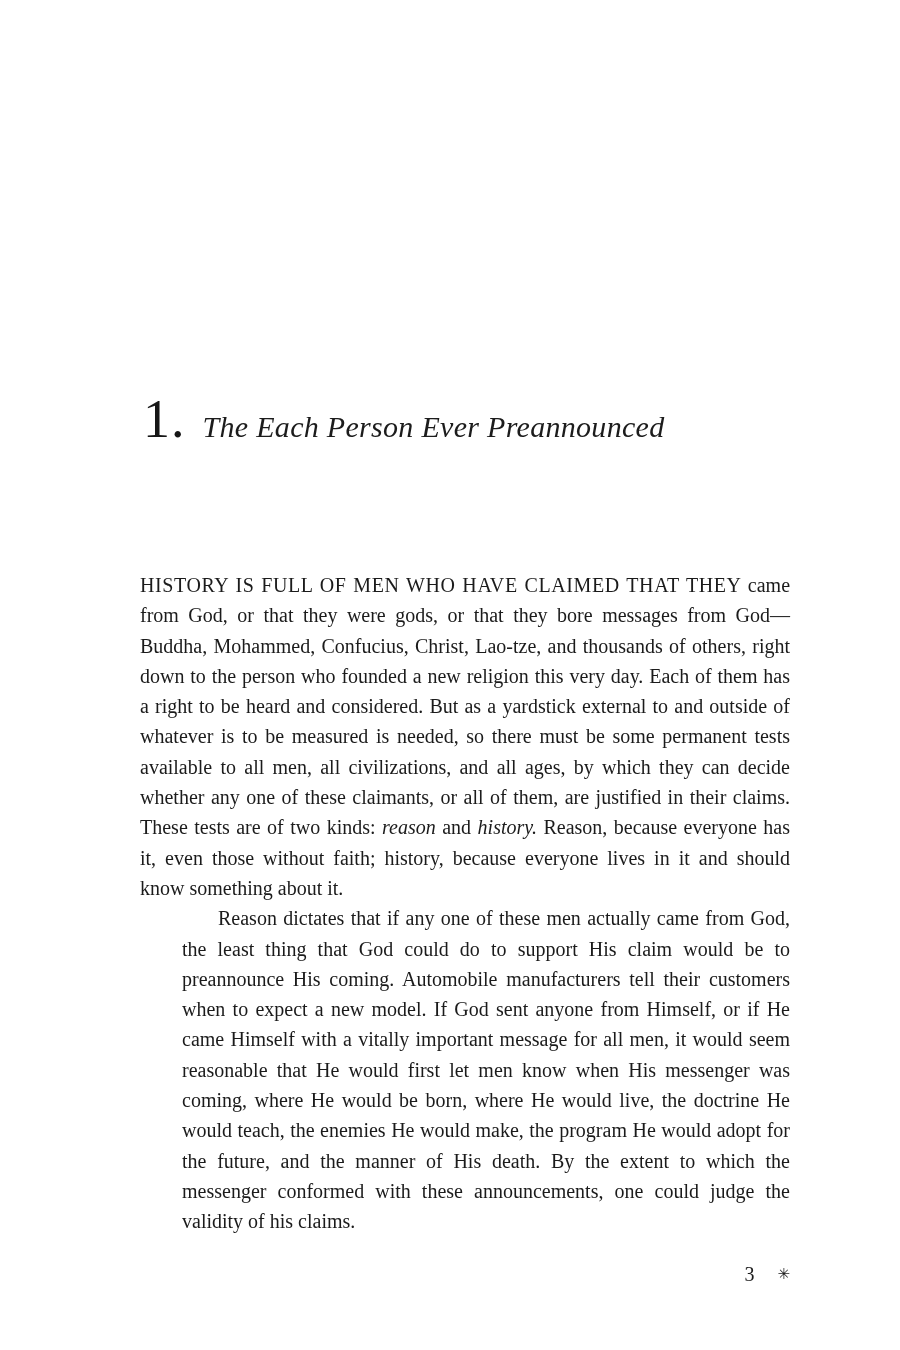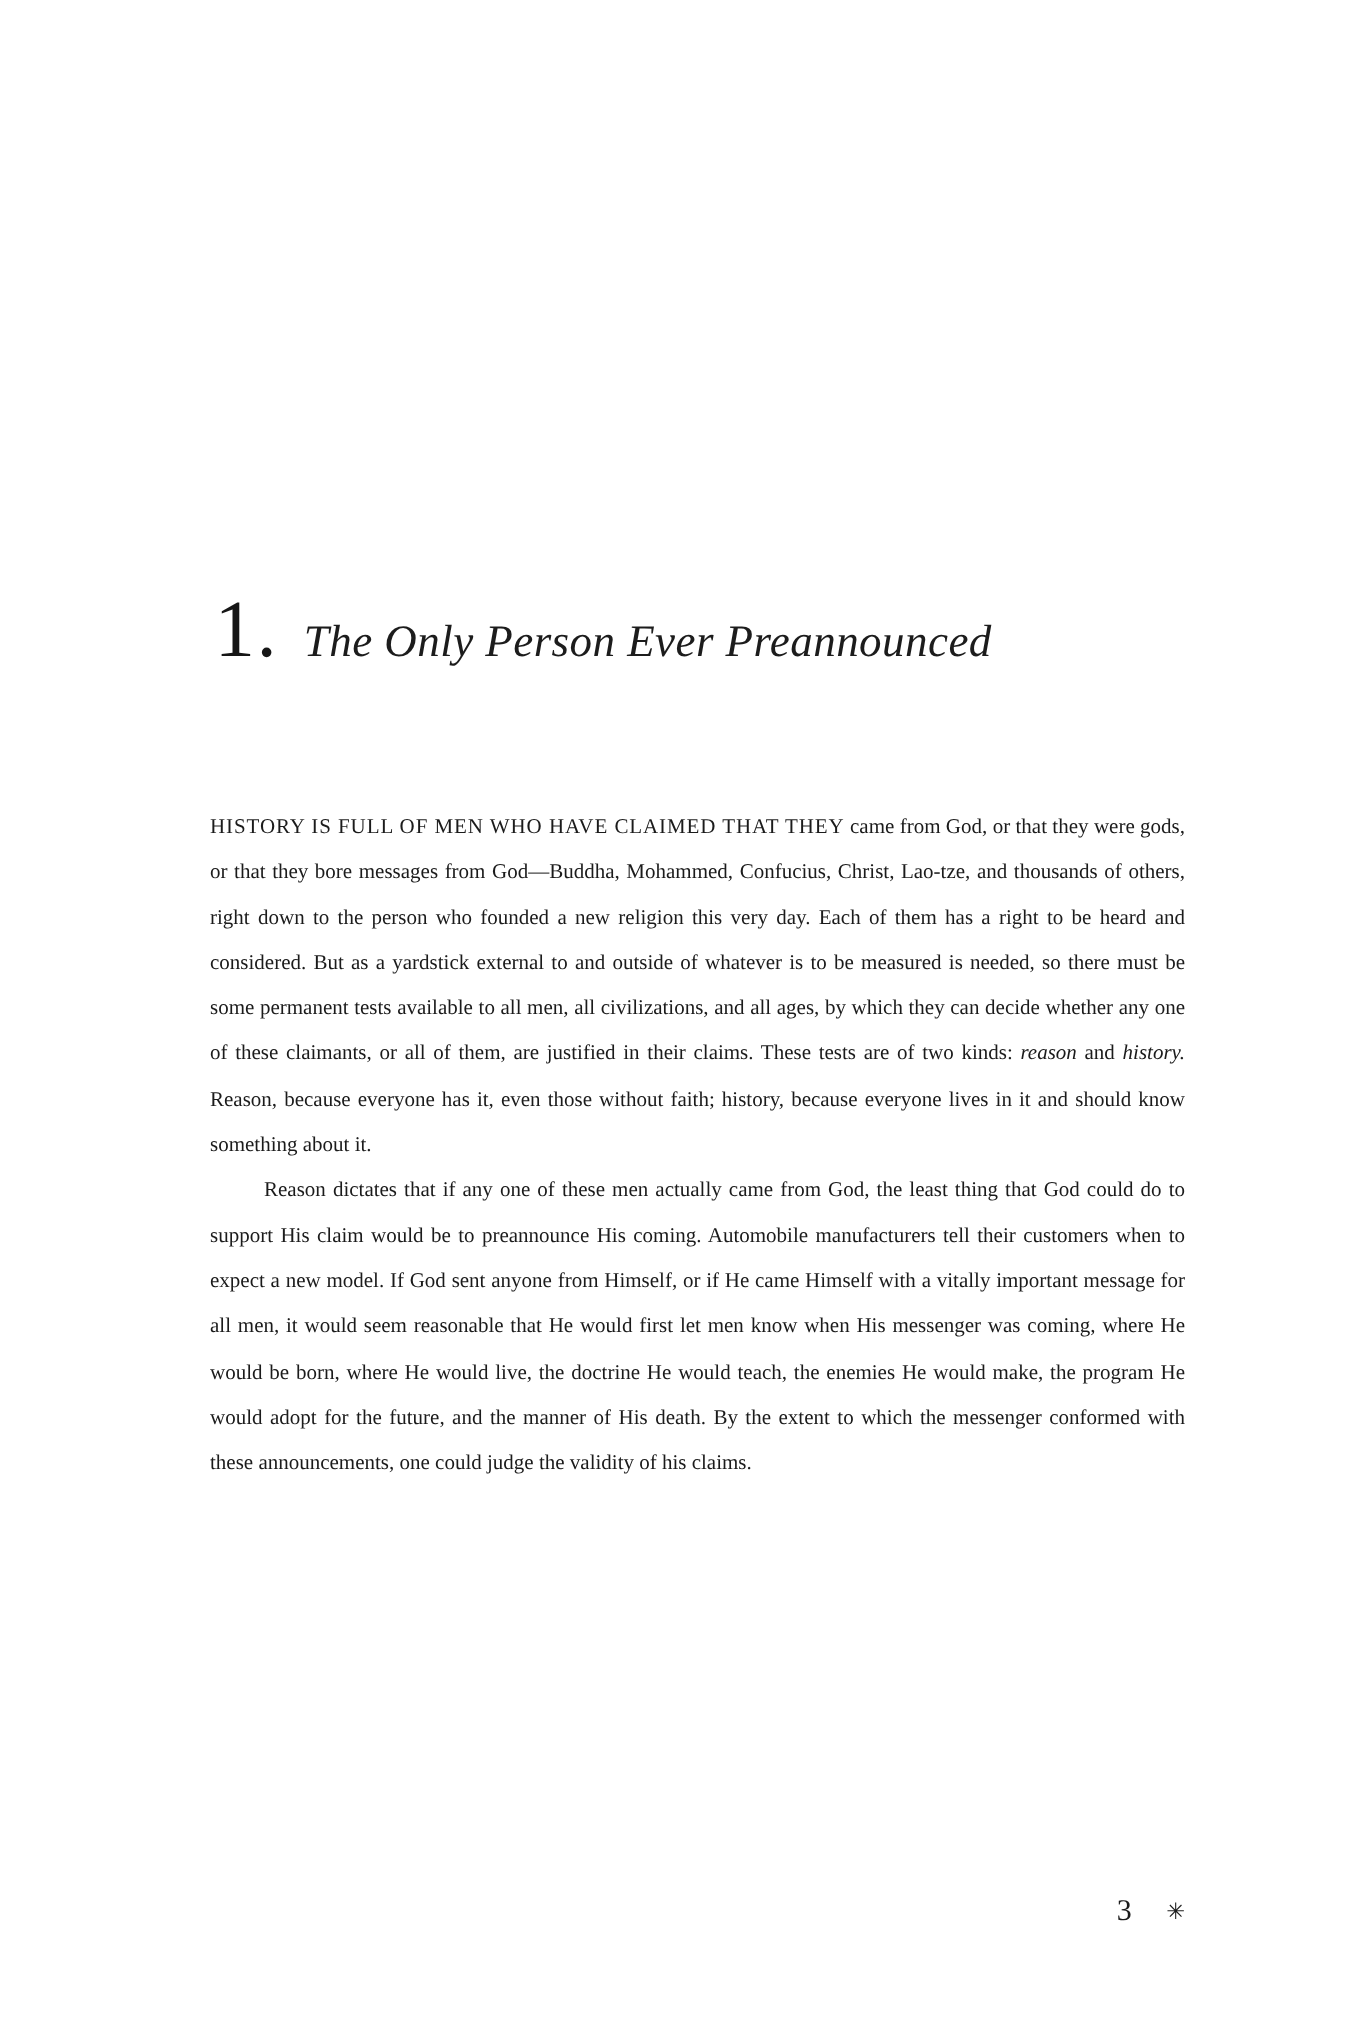"The Only Person Ever Preannounced" span.chapter-title { text: Only -> Each }
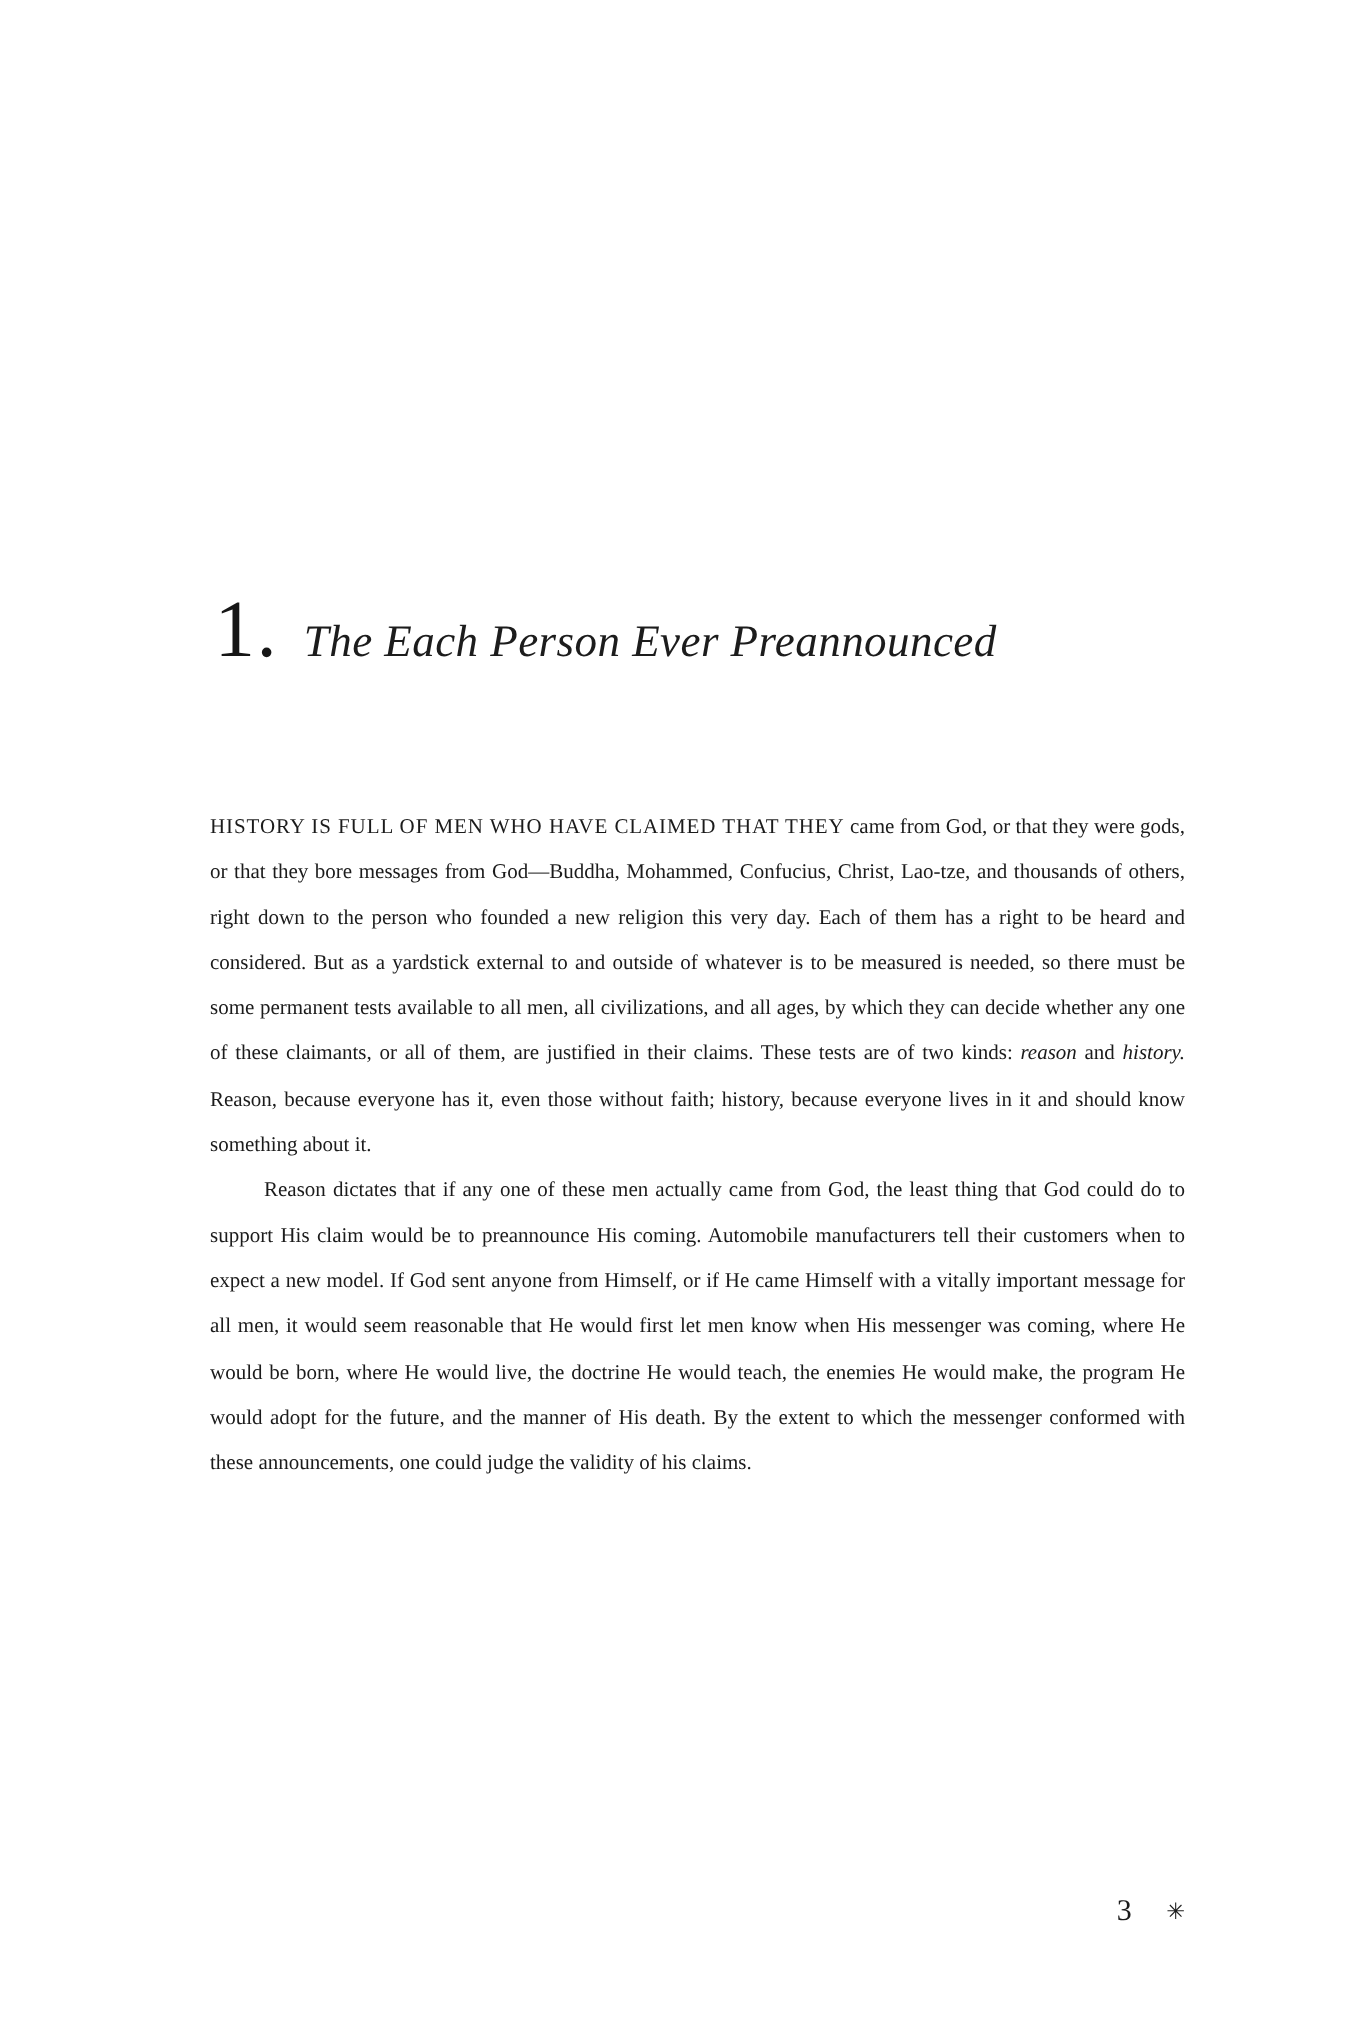"HISTORY IS FULL OF MEN" .body-col { font-size: 14px -> 20px; top: 537px -> 570px }
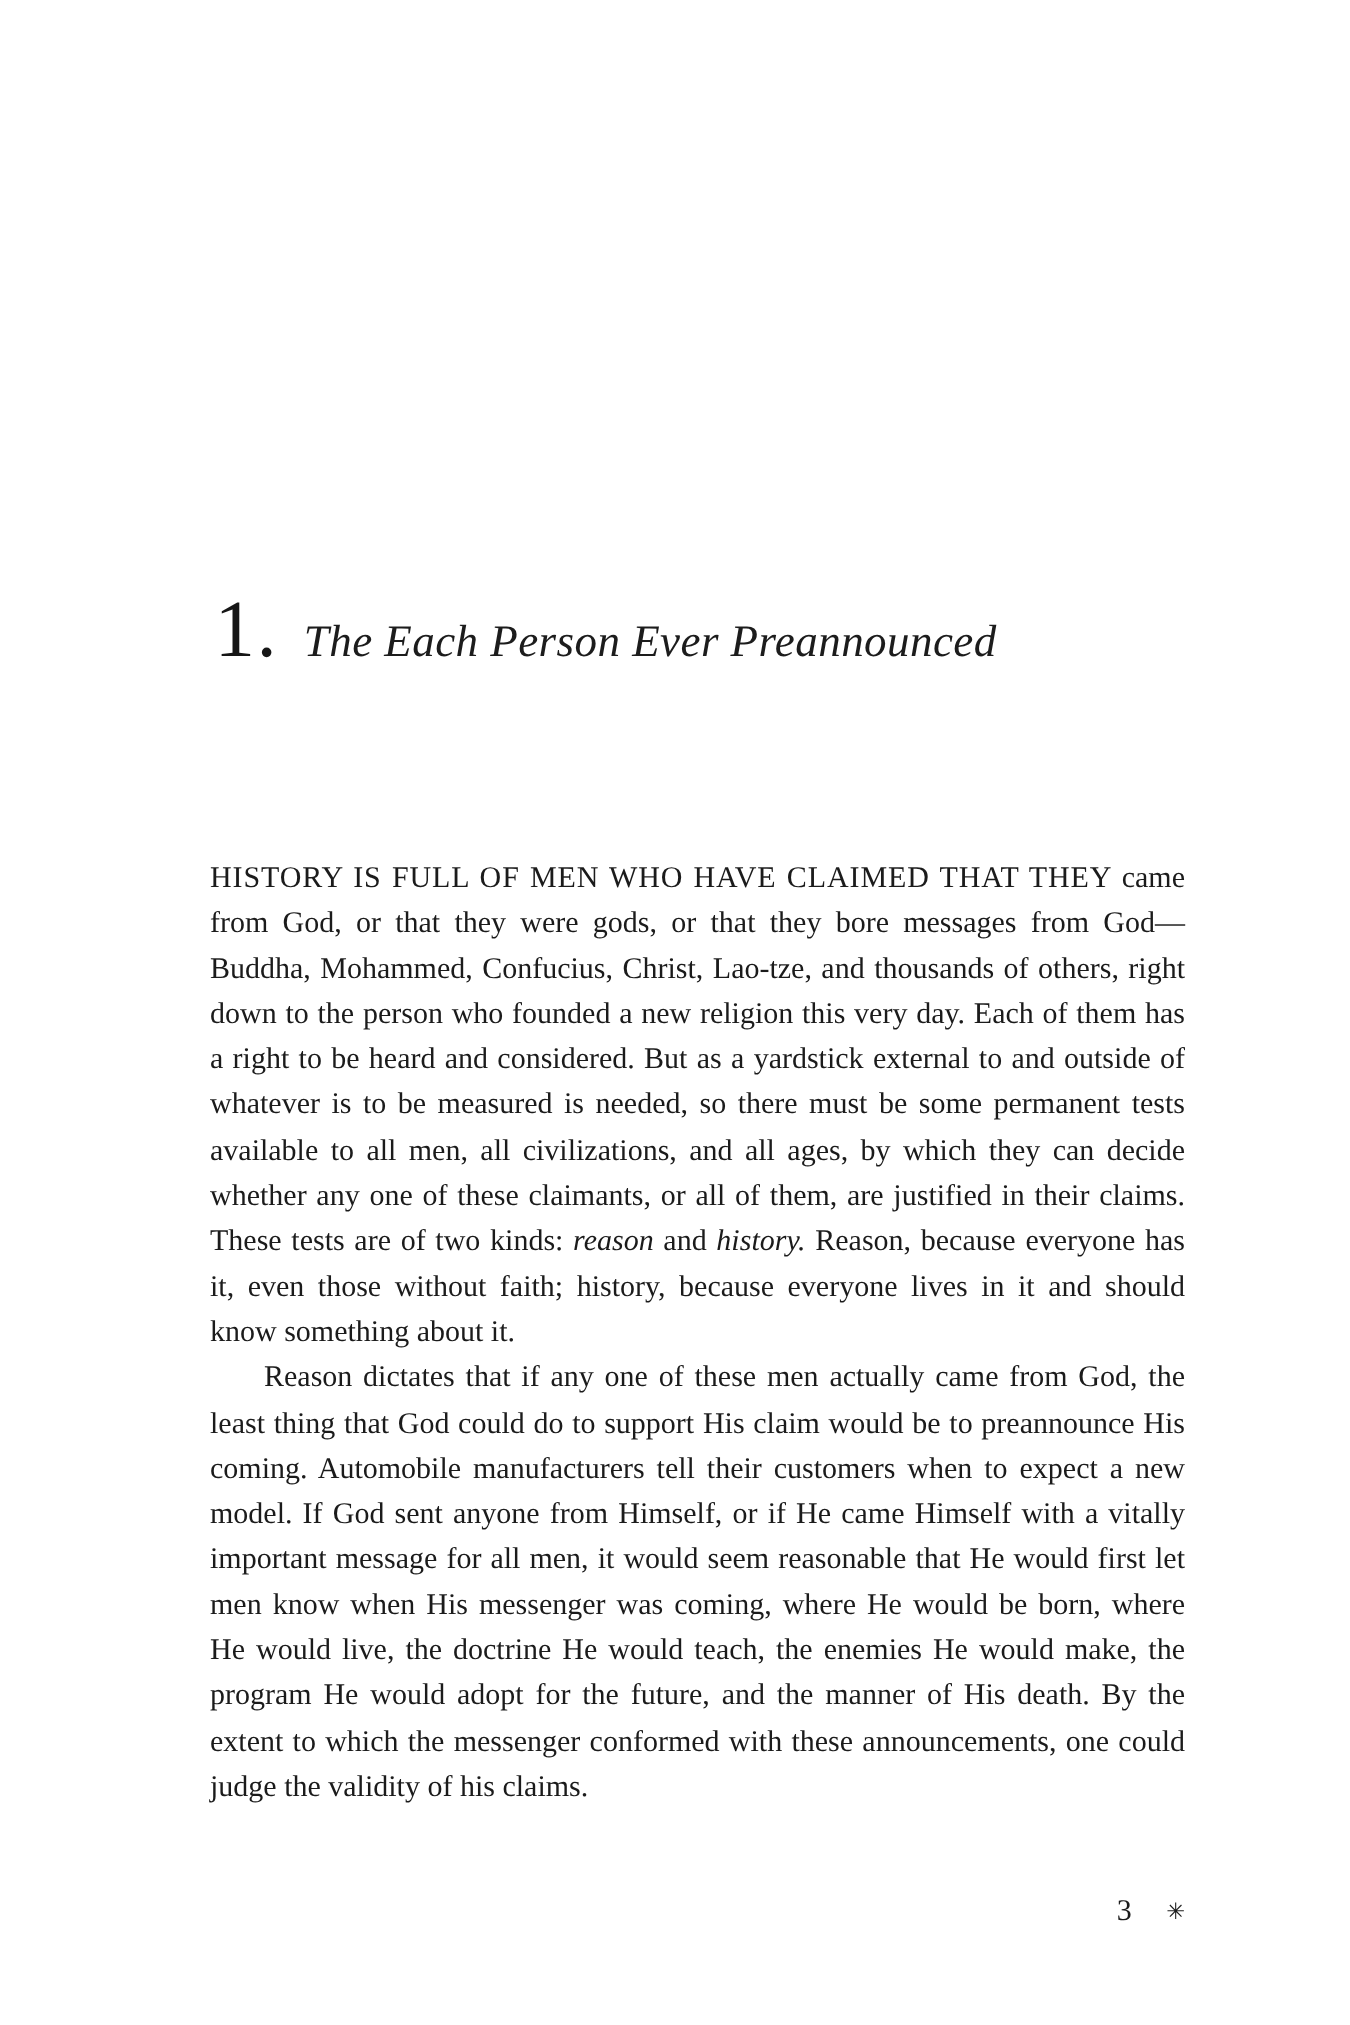"Reason dictates that if any" .body-col p.para.indent { margin-left: none -> 42px }
